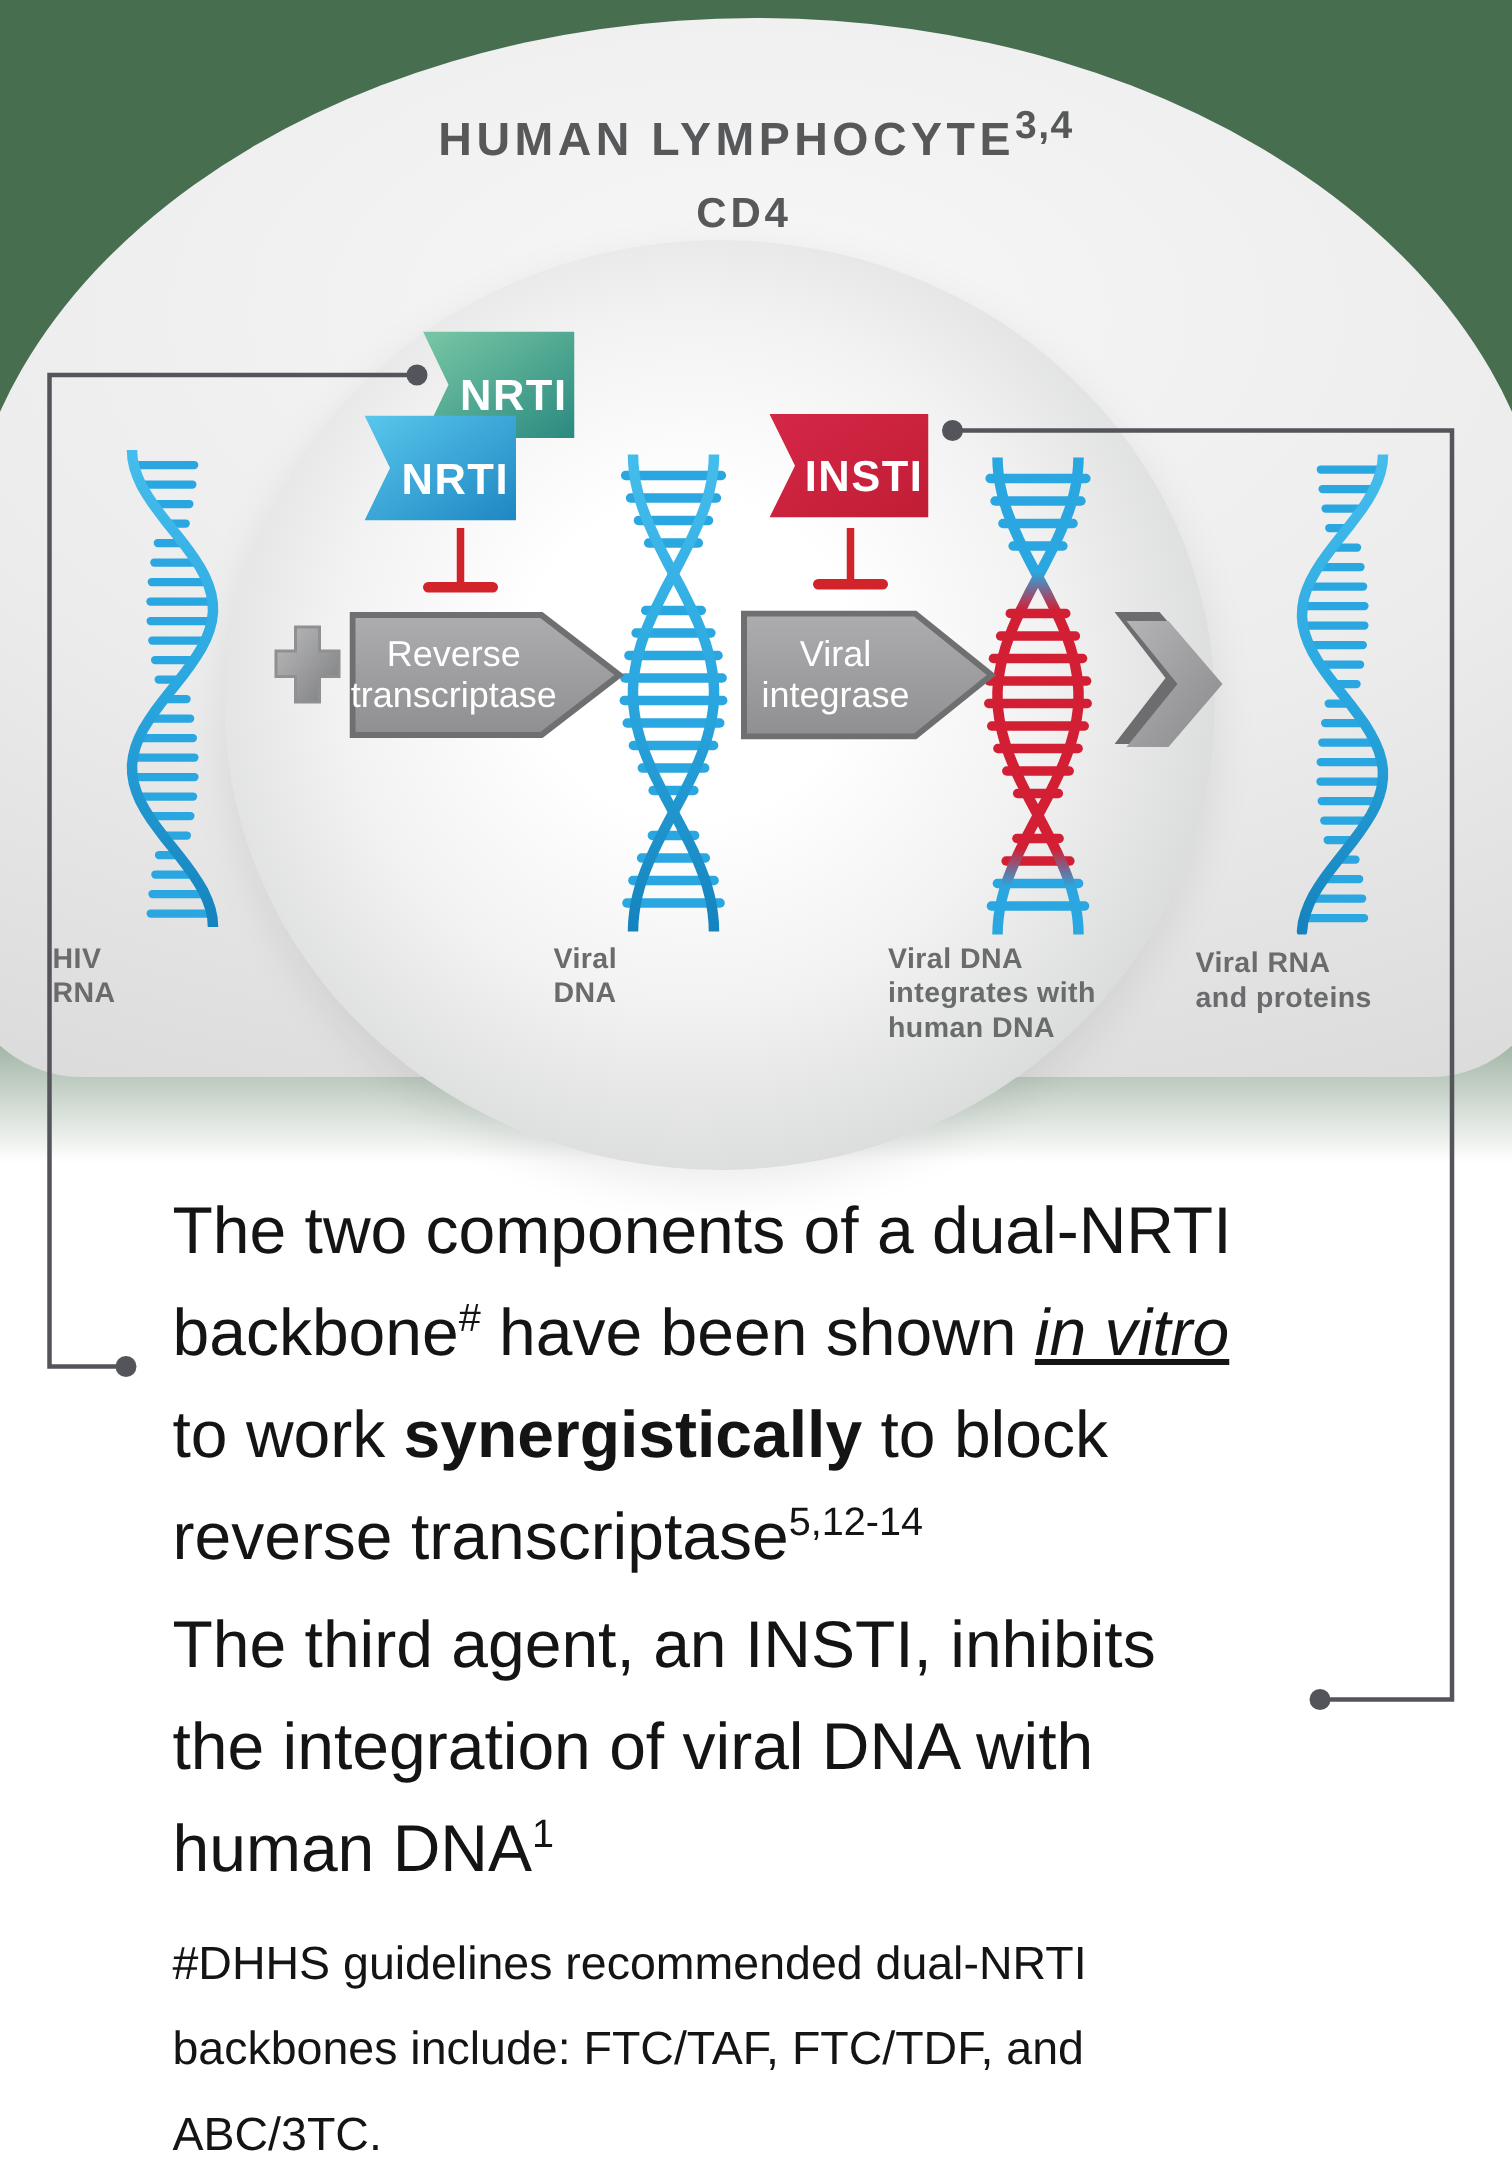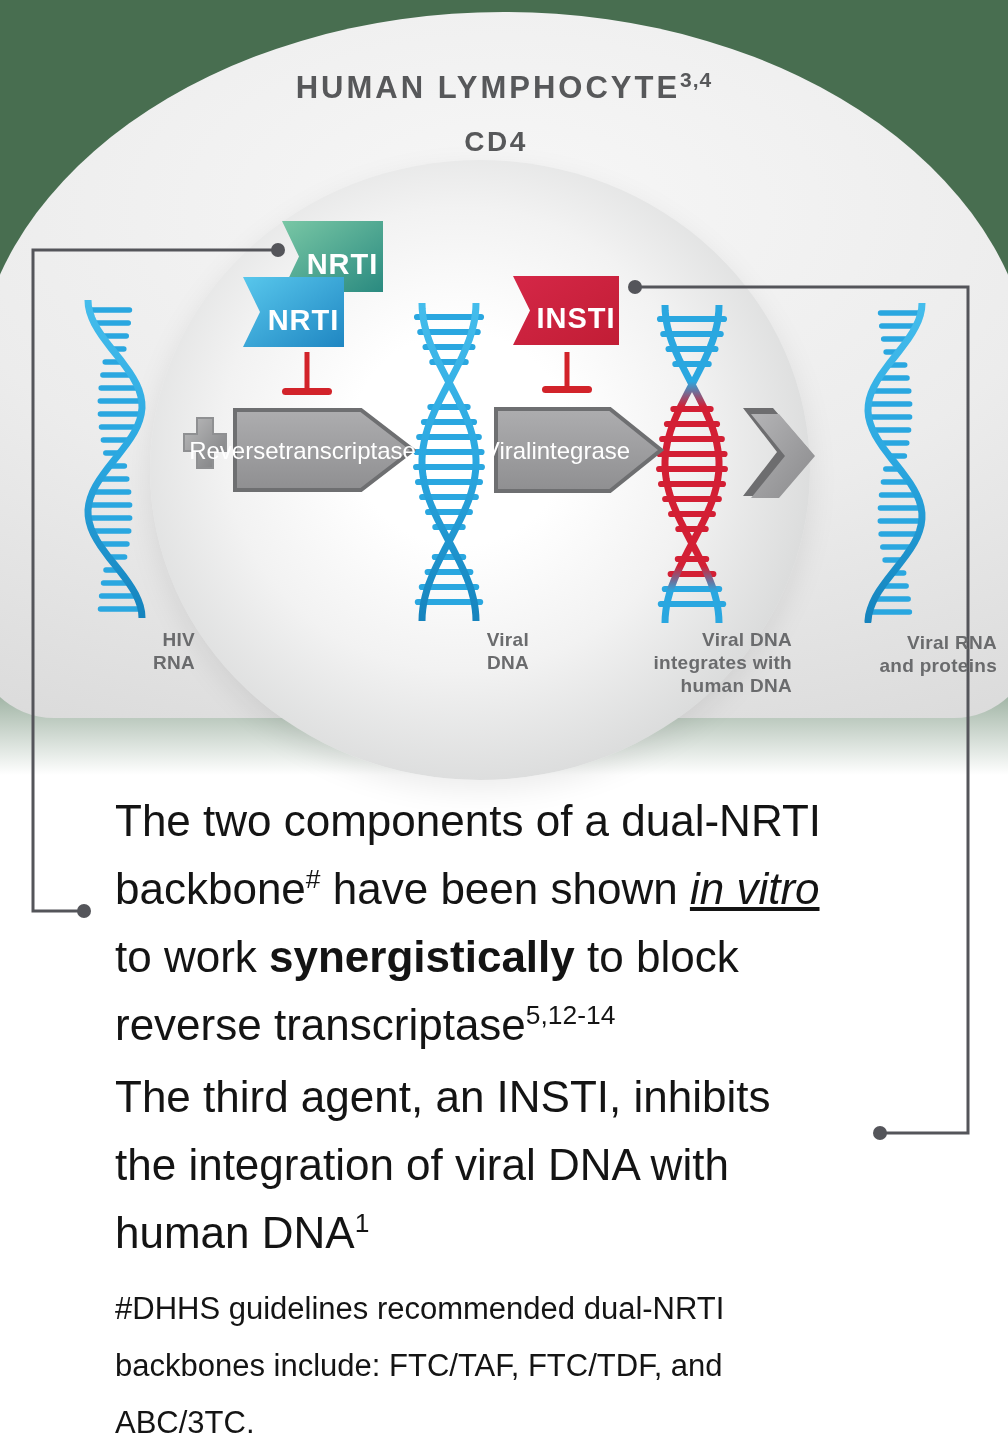"3,4" .cell-title .sup { font-size: 21px -> 26px }
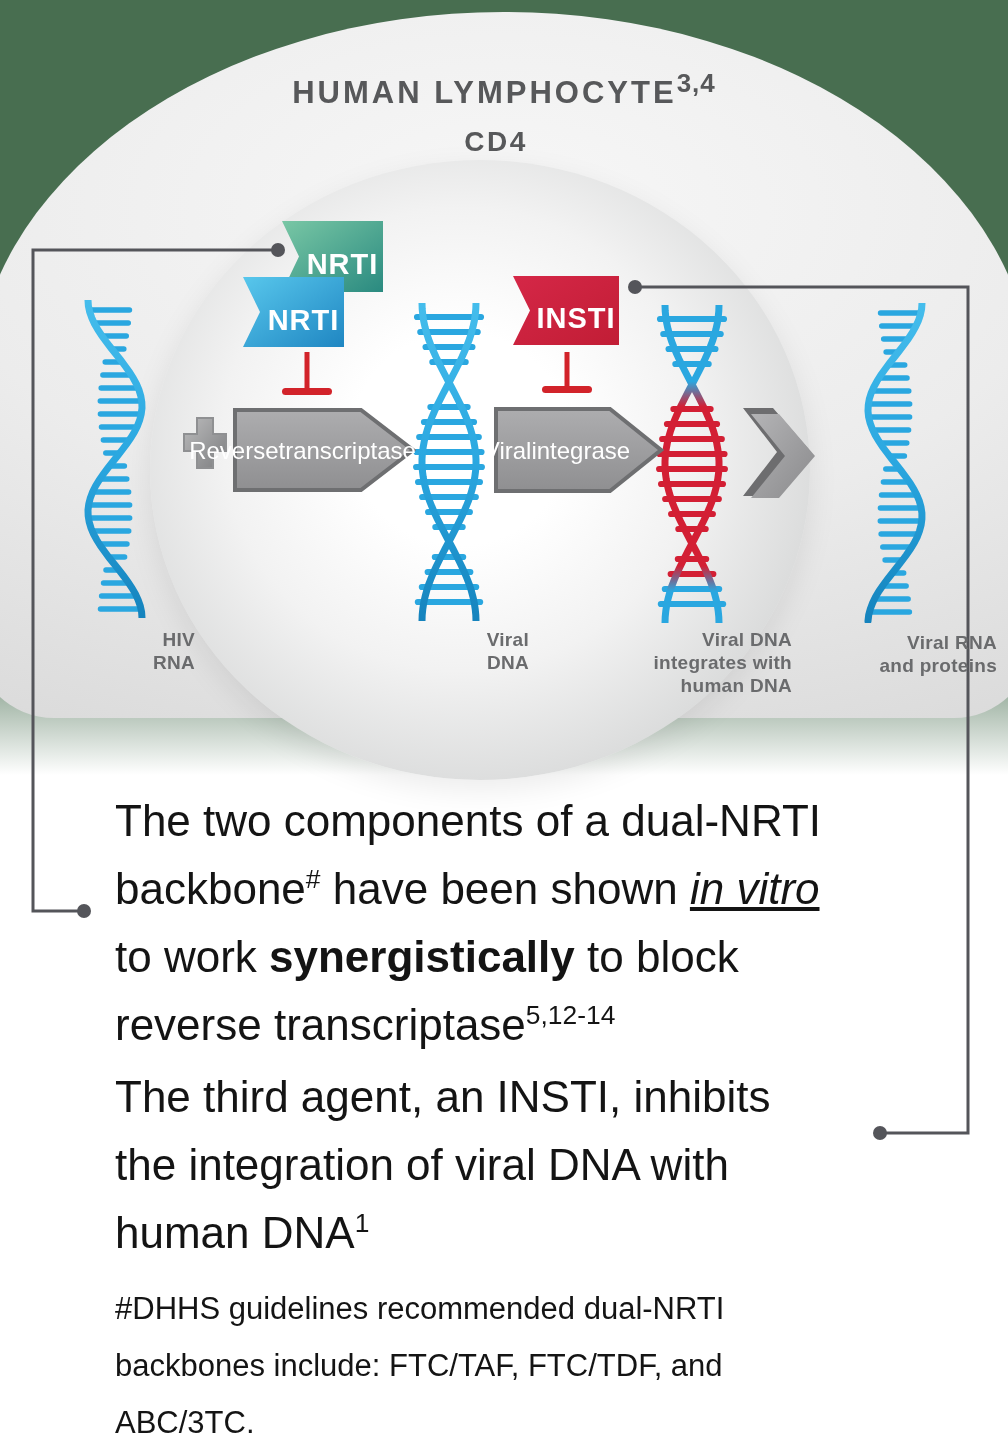"Reverse" .process-arrow .arrow-text { flex-direction: row -> column }
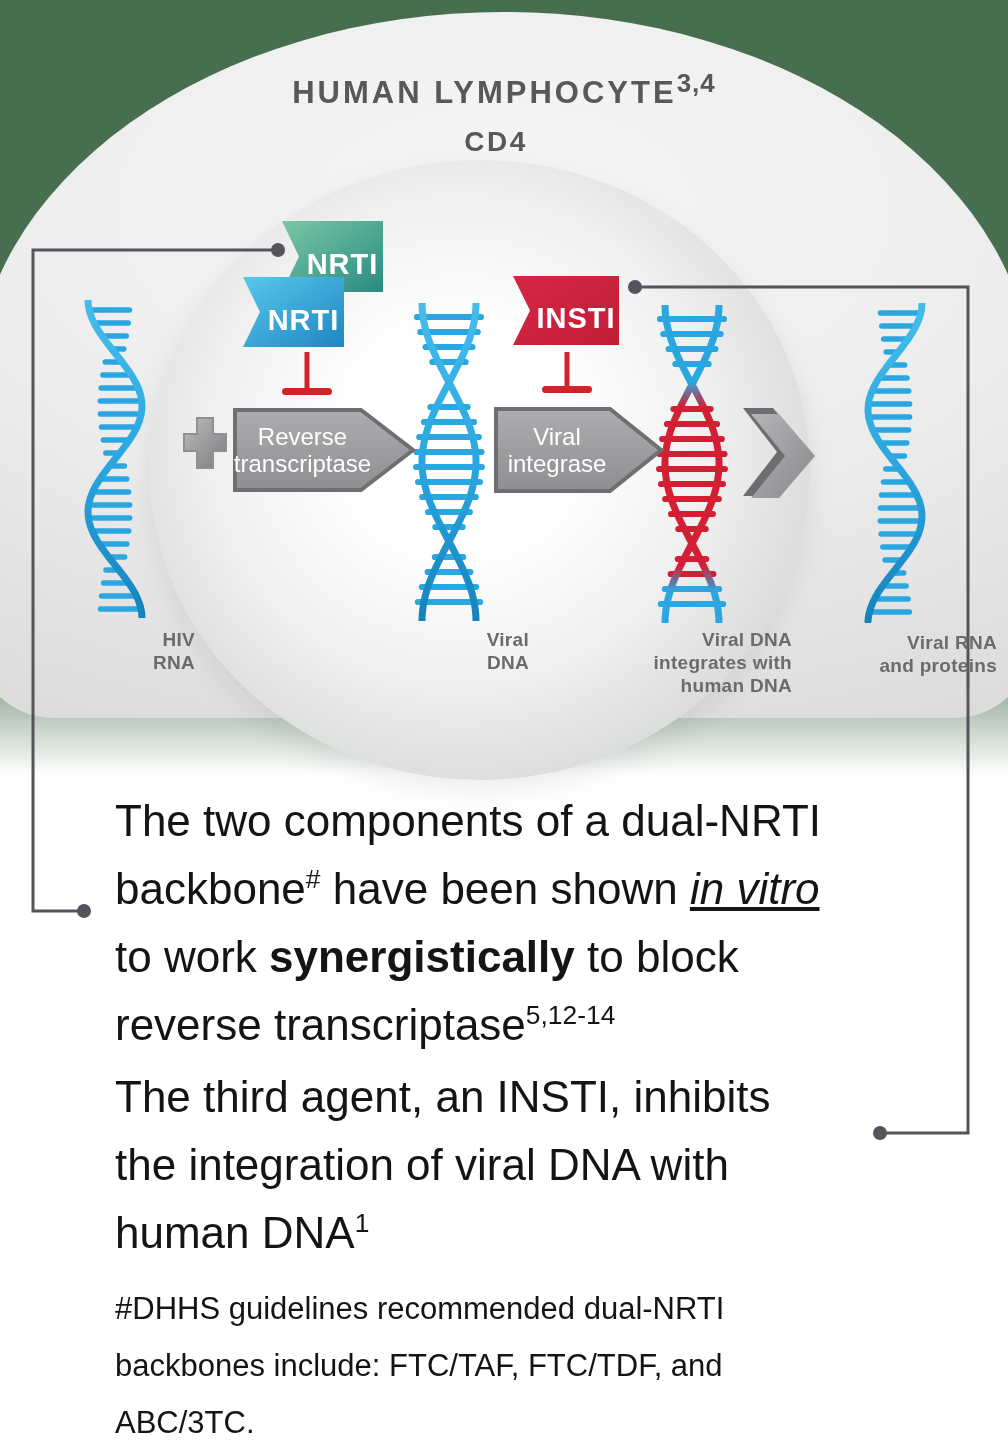"HIV" .stage-label { text-align: right -> left }
